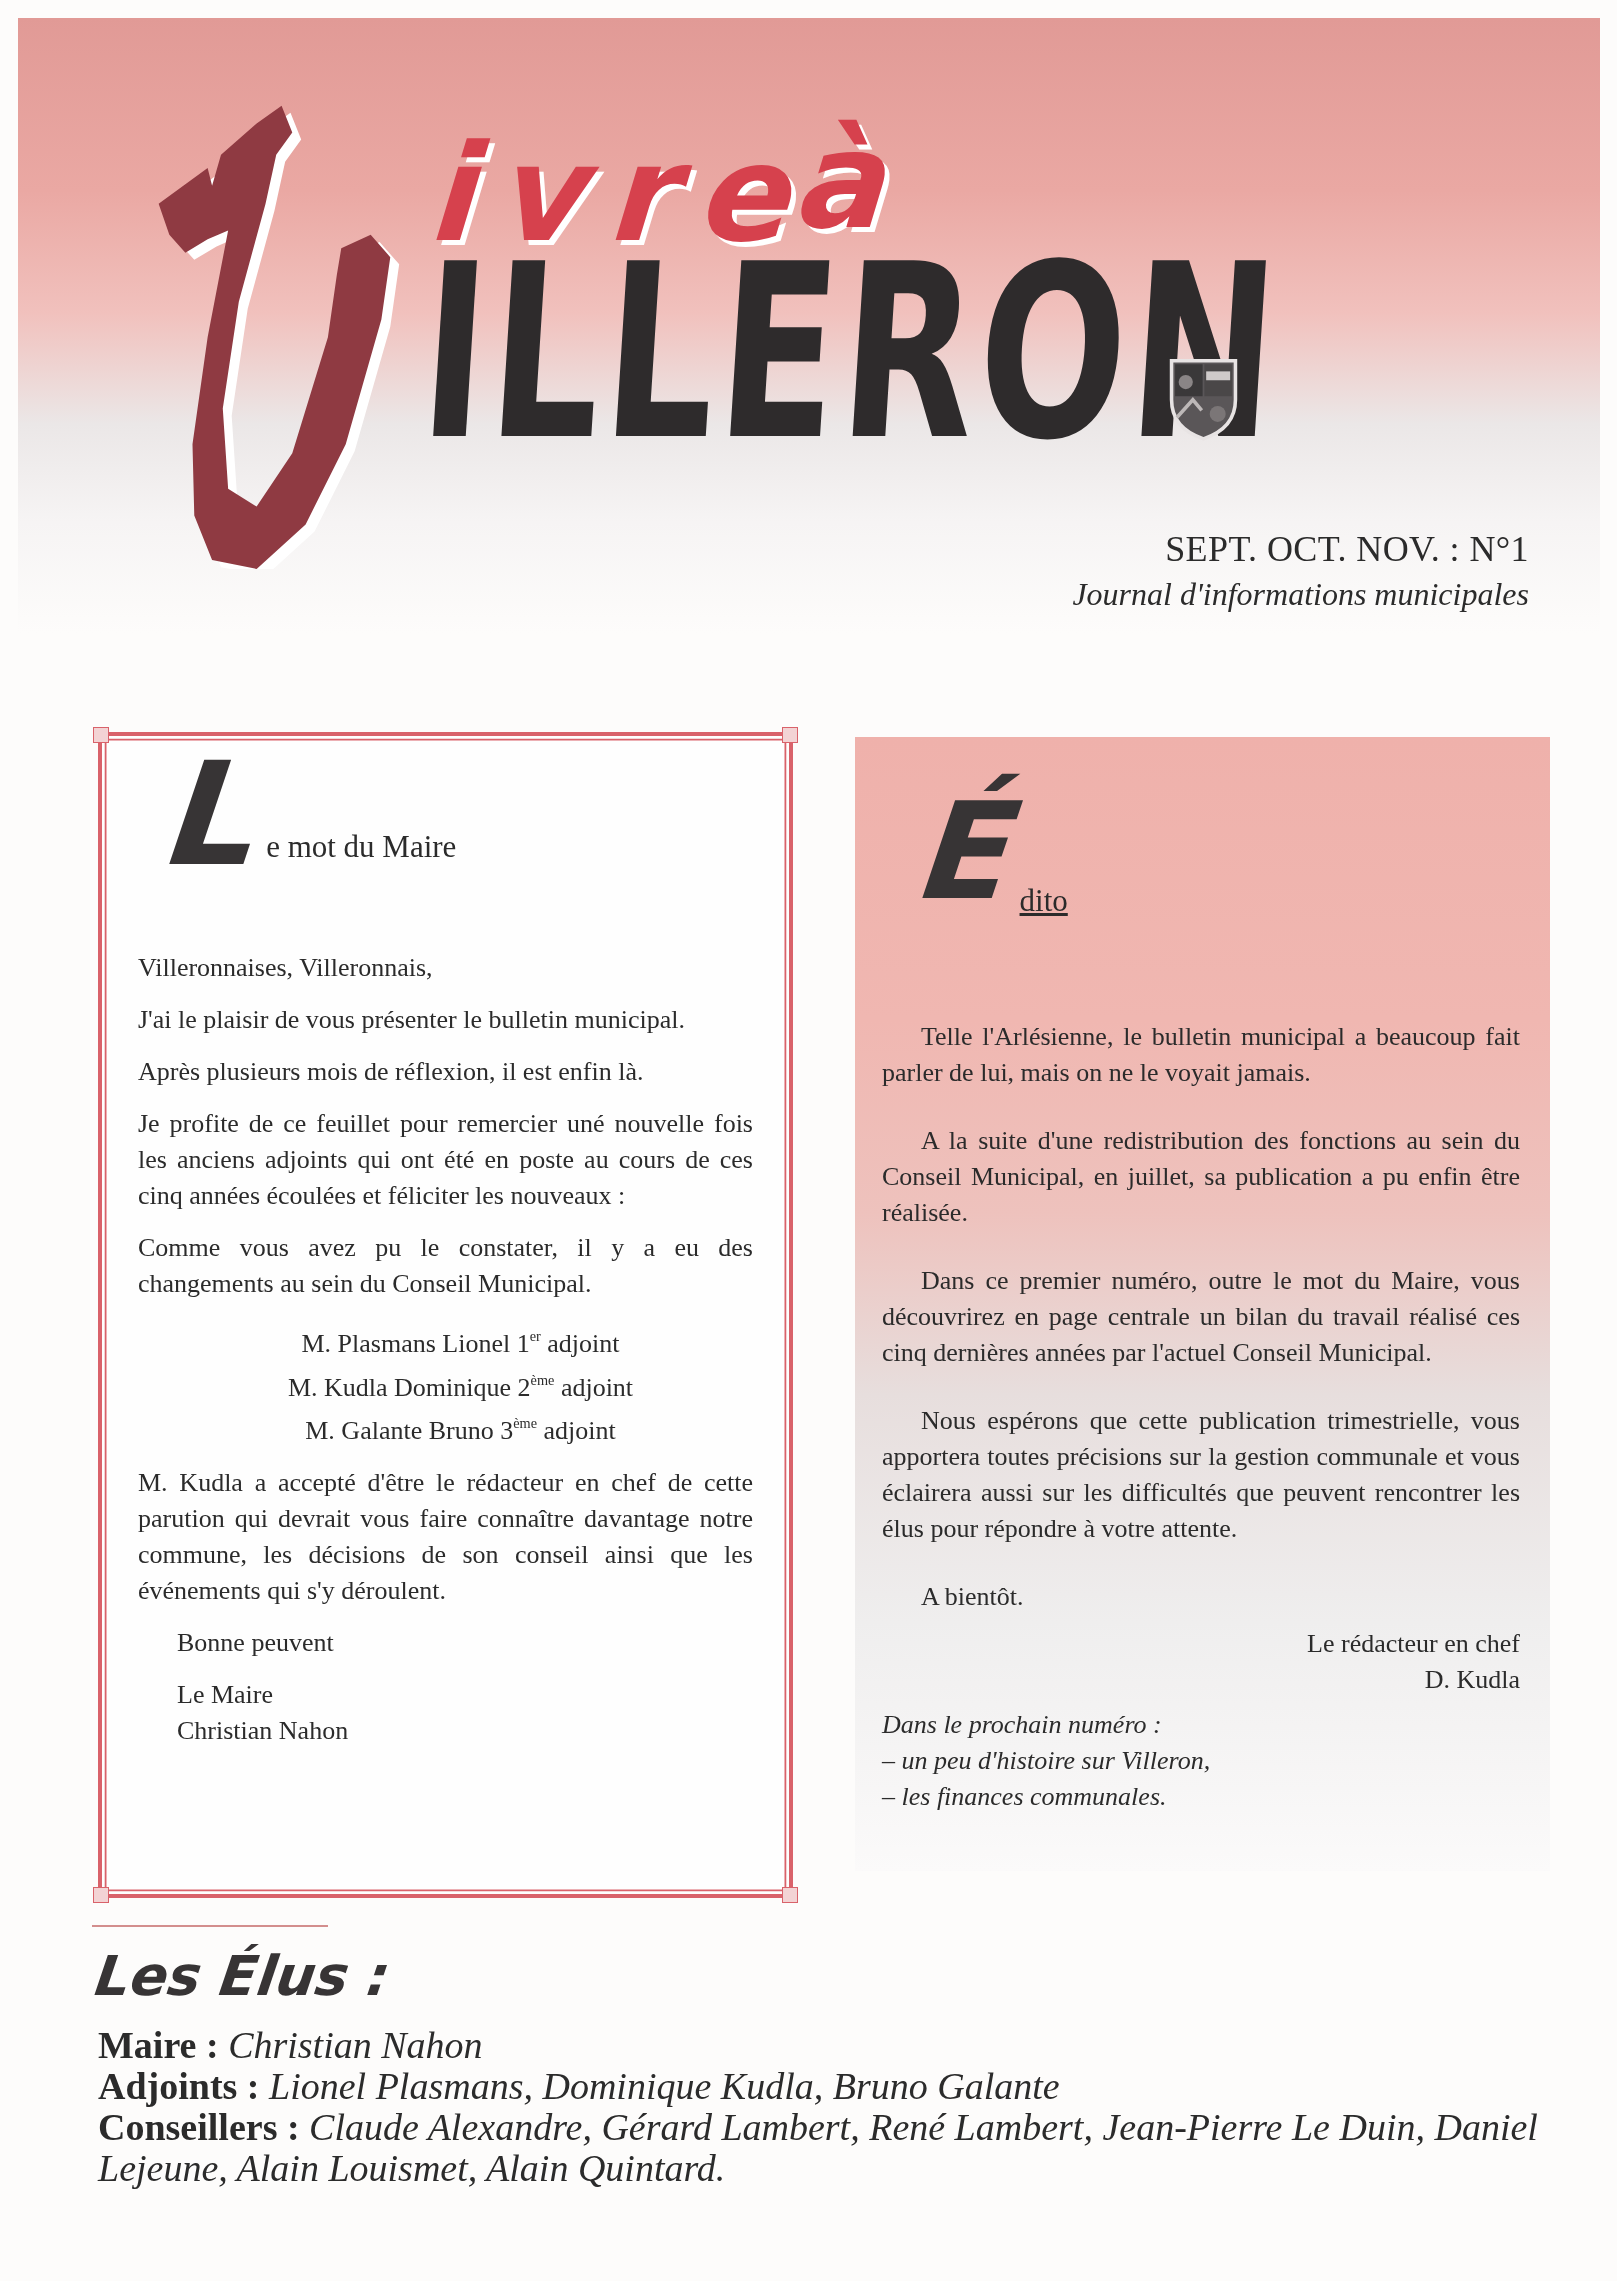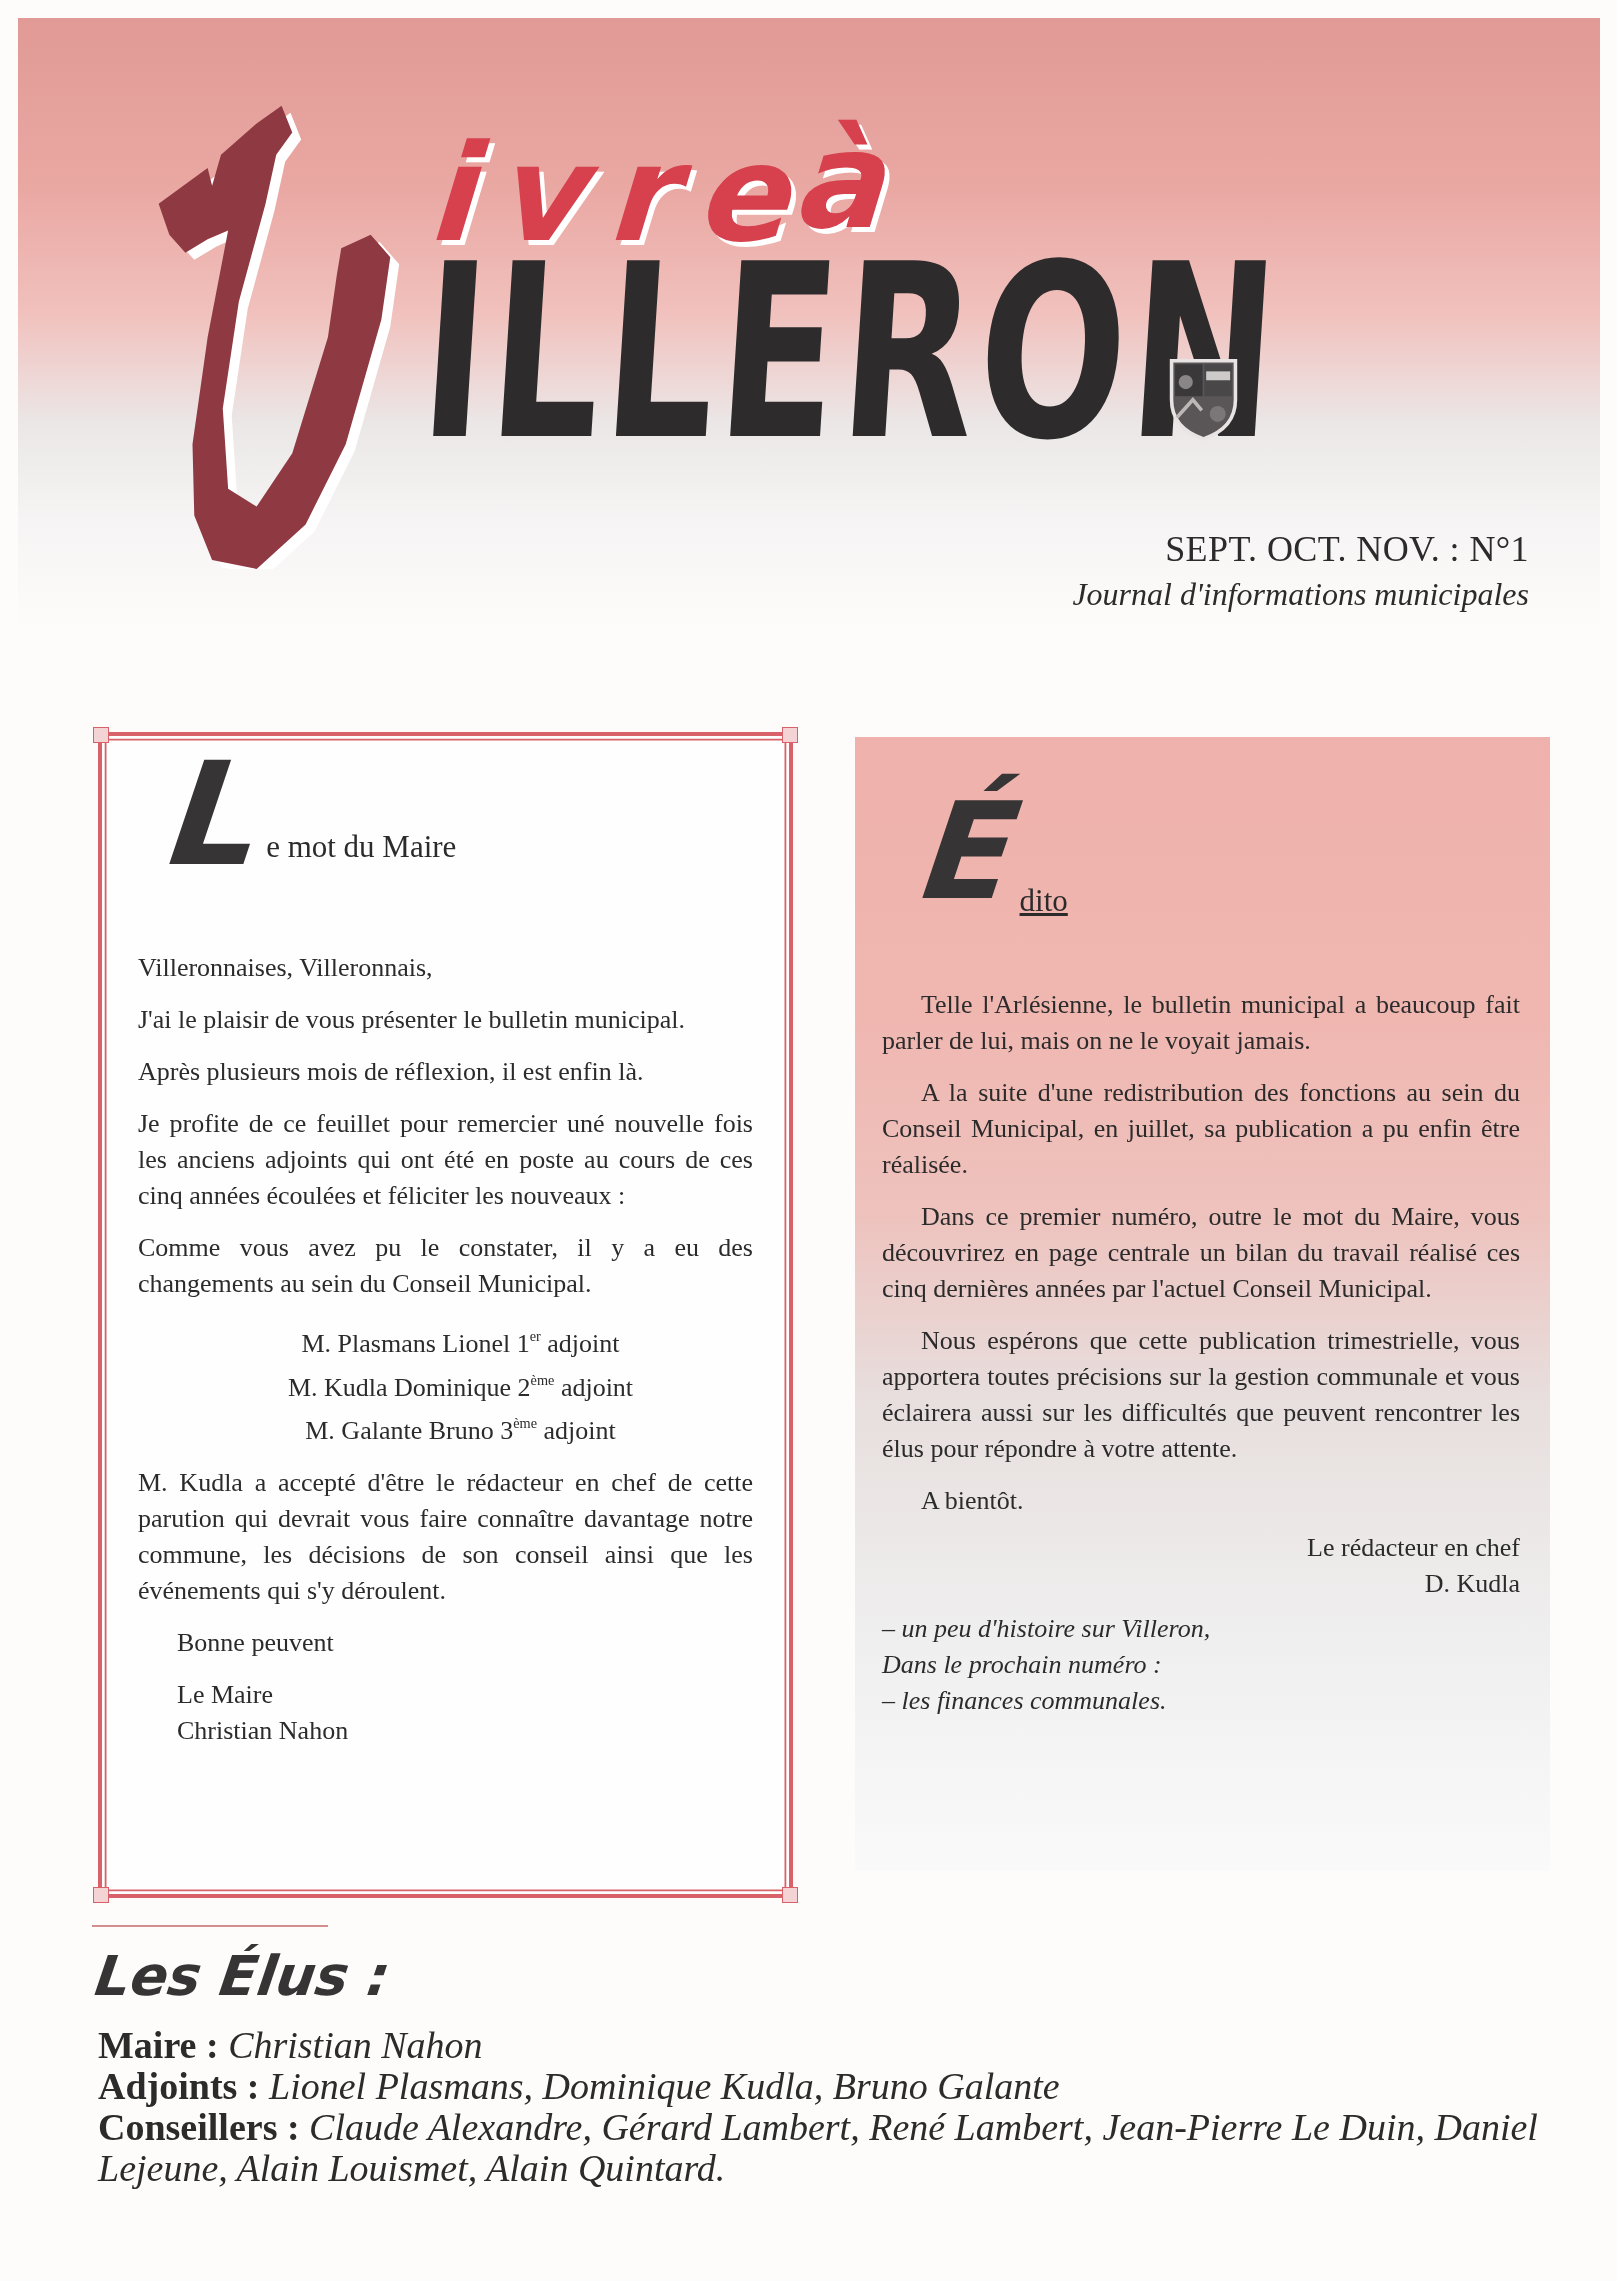"Telle l'Arlésienne, le bulletin" .edito-body p { margin-top: none -> 32px }
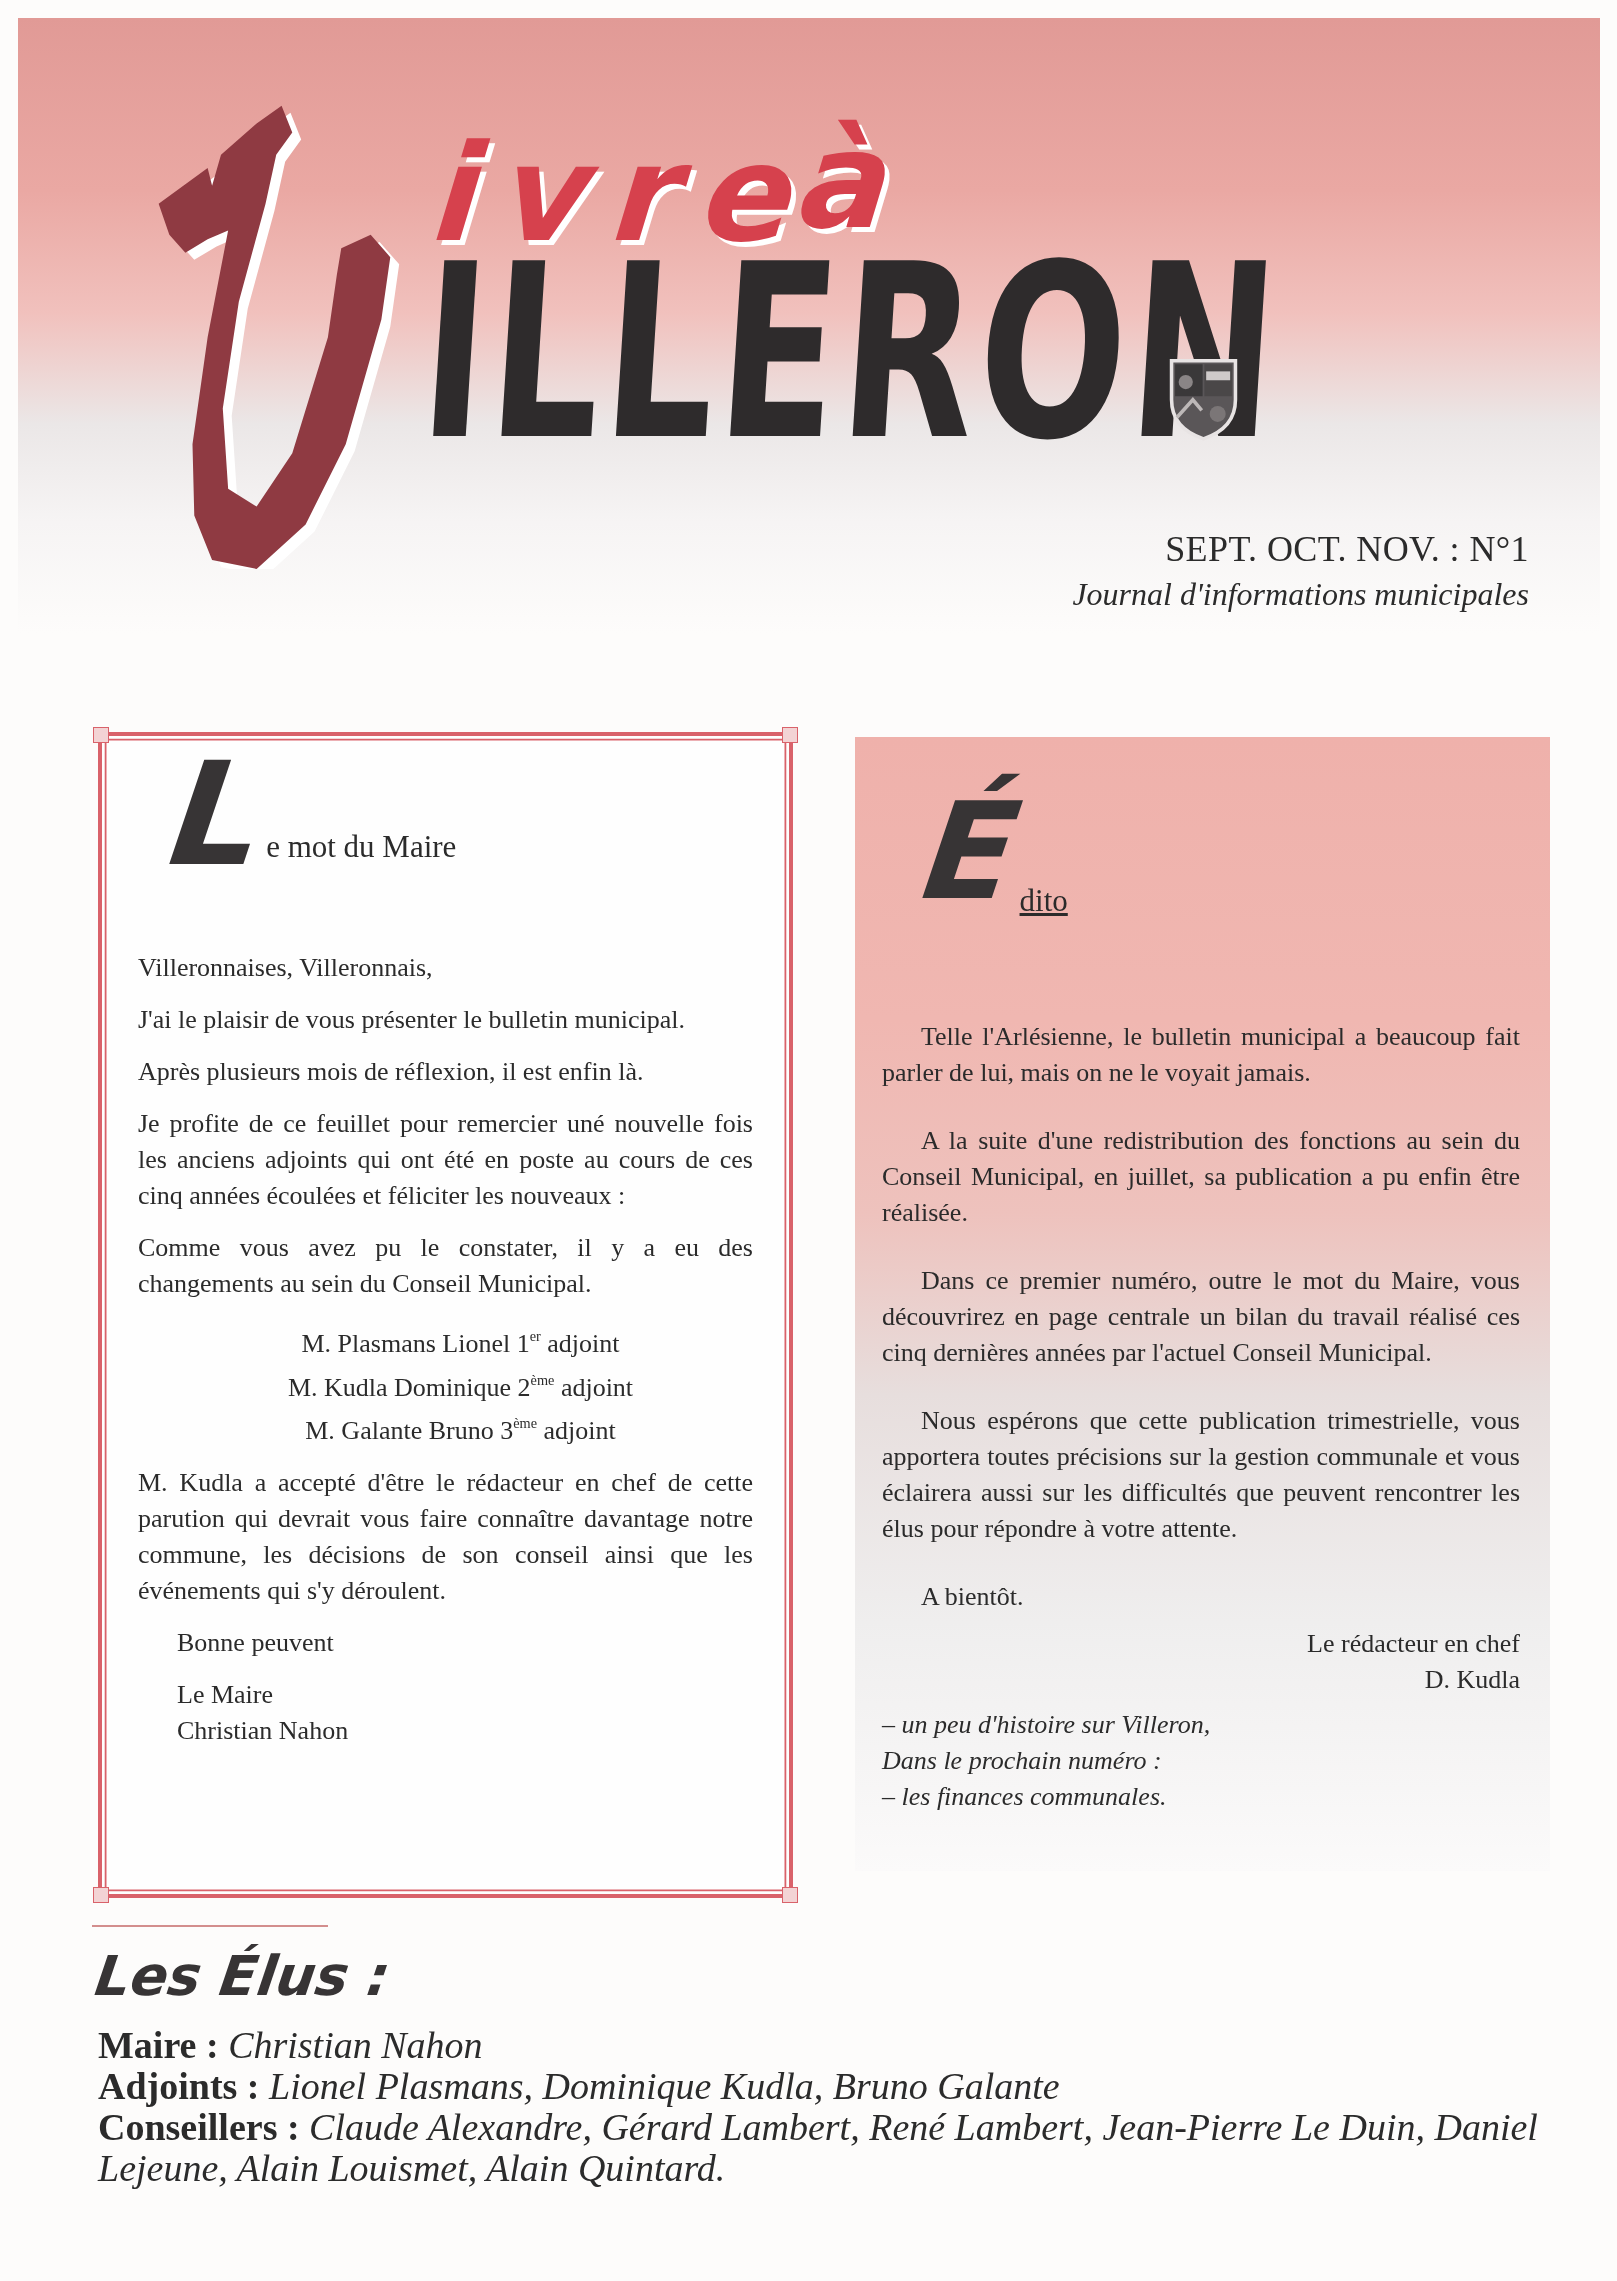"– un peu d'histoire sur" div { order: before "Dans le prochain numéro :" -> after "Dans le prochain numéro :" }
